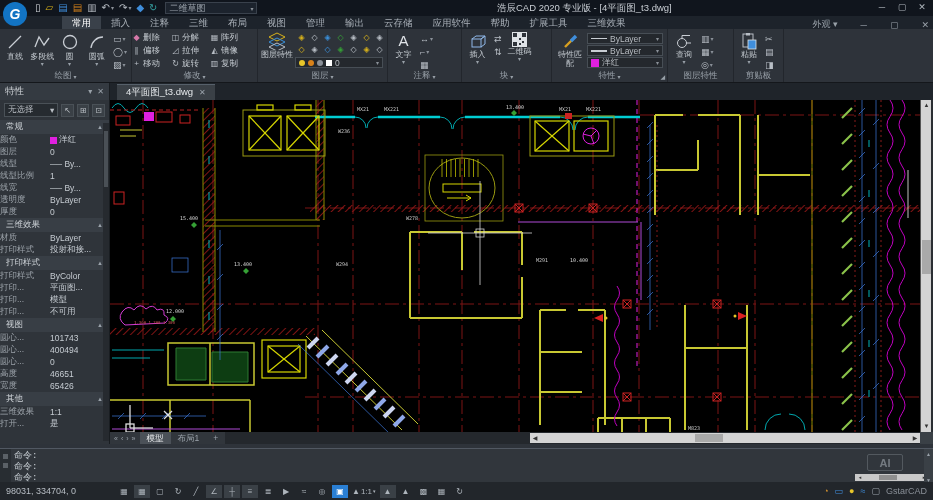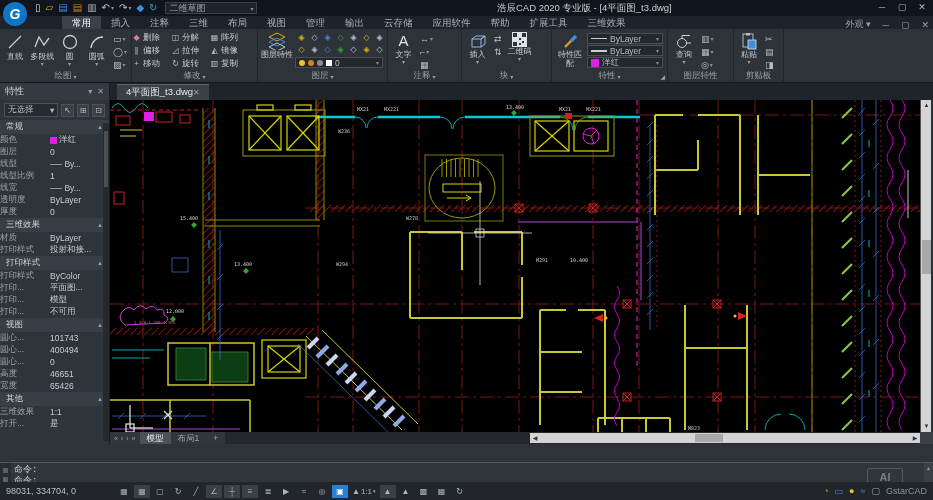"外观 ▾" #tabrow-right { gap: 12px -> 23px }
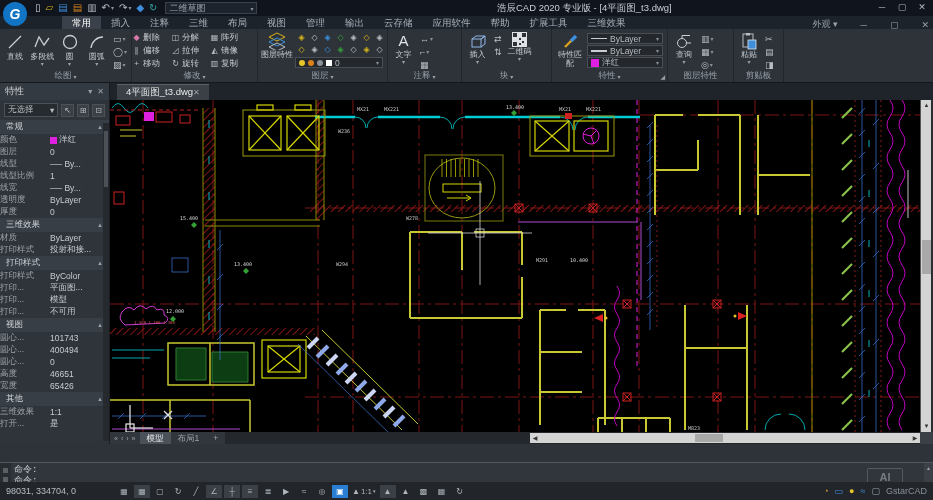"4平面图_t3.dwg" #doctab-active { gap: none -> 6px }
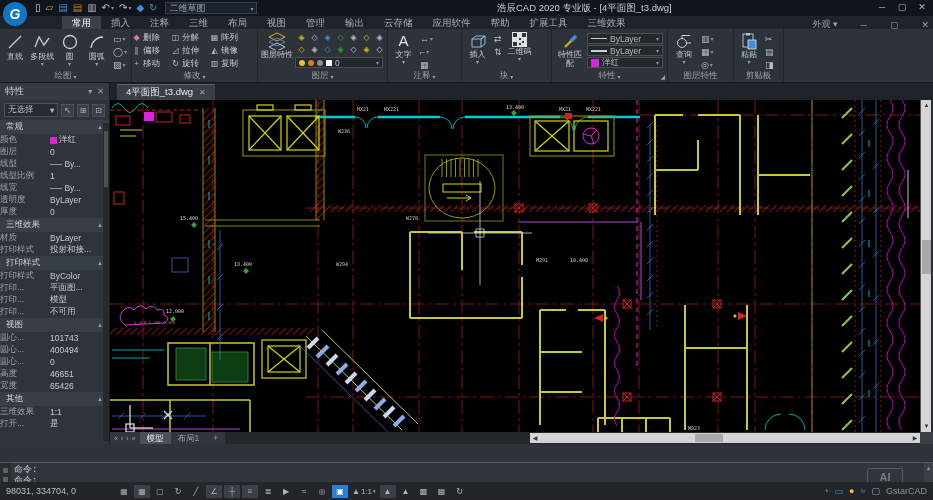"命令:" #cmd { top: 462px -> 448px }
